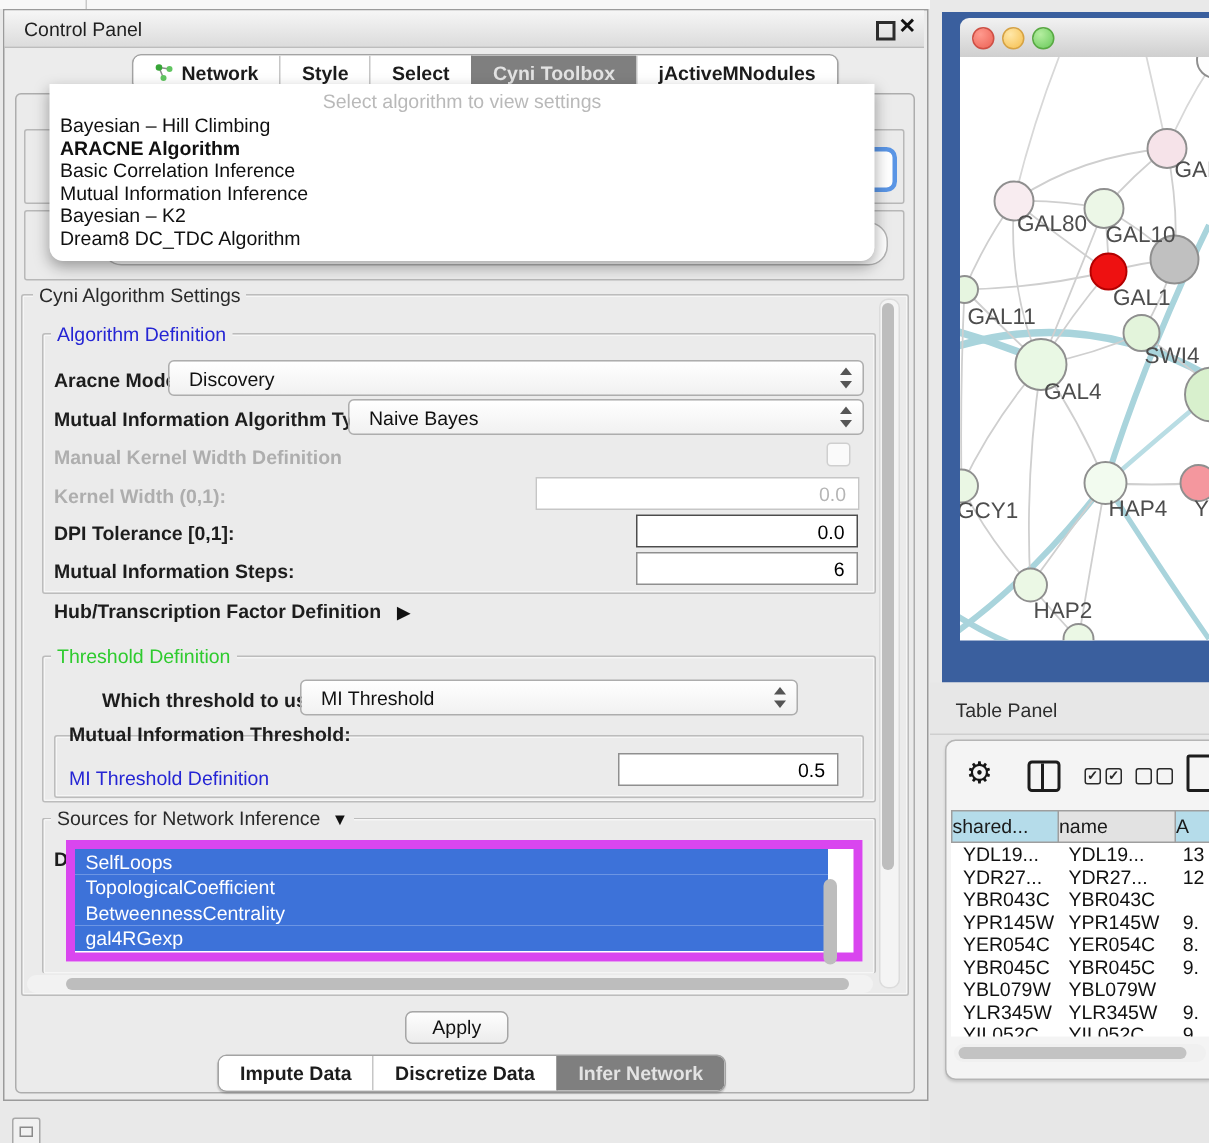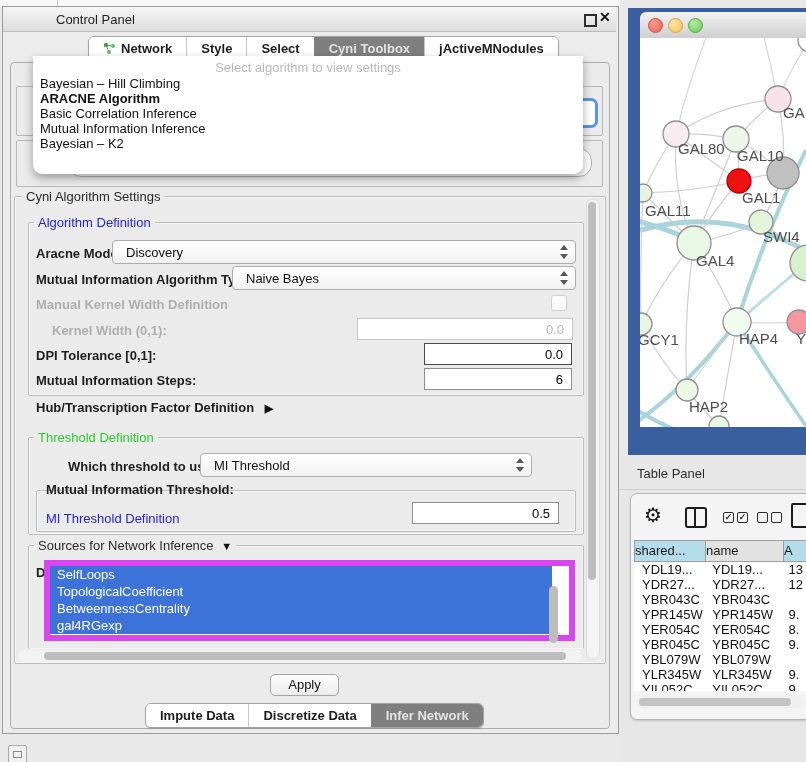"Control Panel" .cp-title { margin-left: 40px -> none }
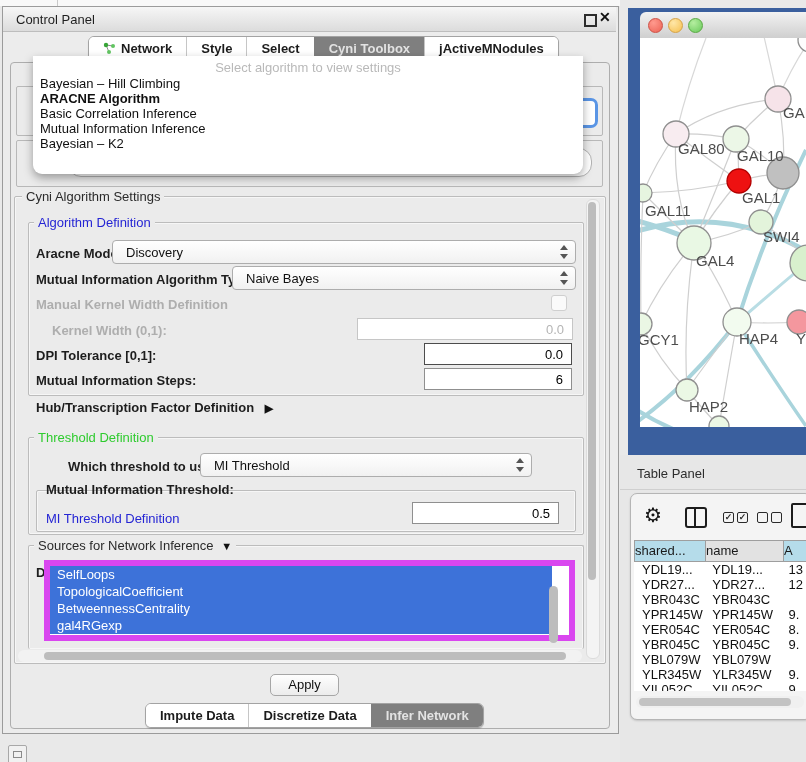"Dream8 DC_TDC Algorithm" div.dd-item { html: none -> <div>Dream8 DC_TDC Algorithm</div> }
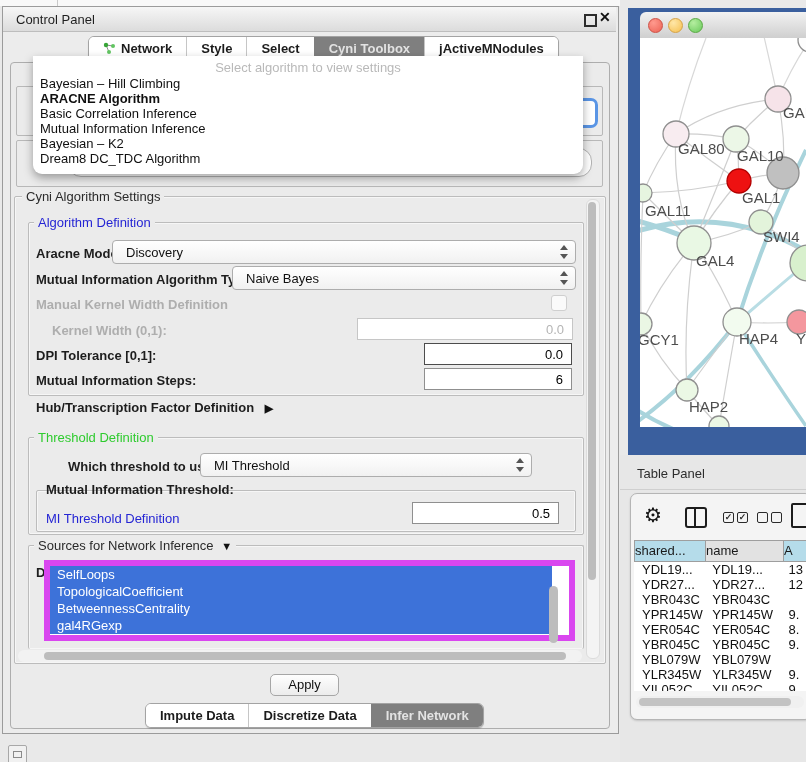"Kernel Width (0,1):" div.abs { margin-left: 16px -> none }
